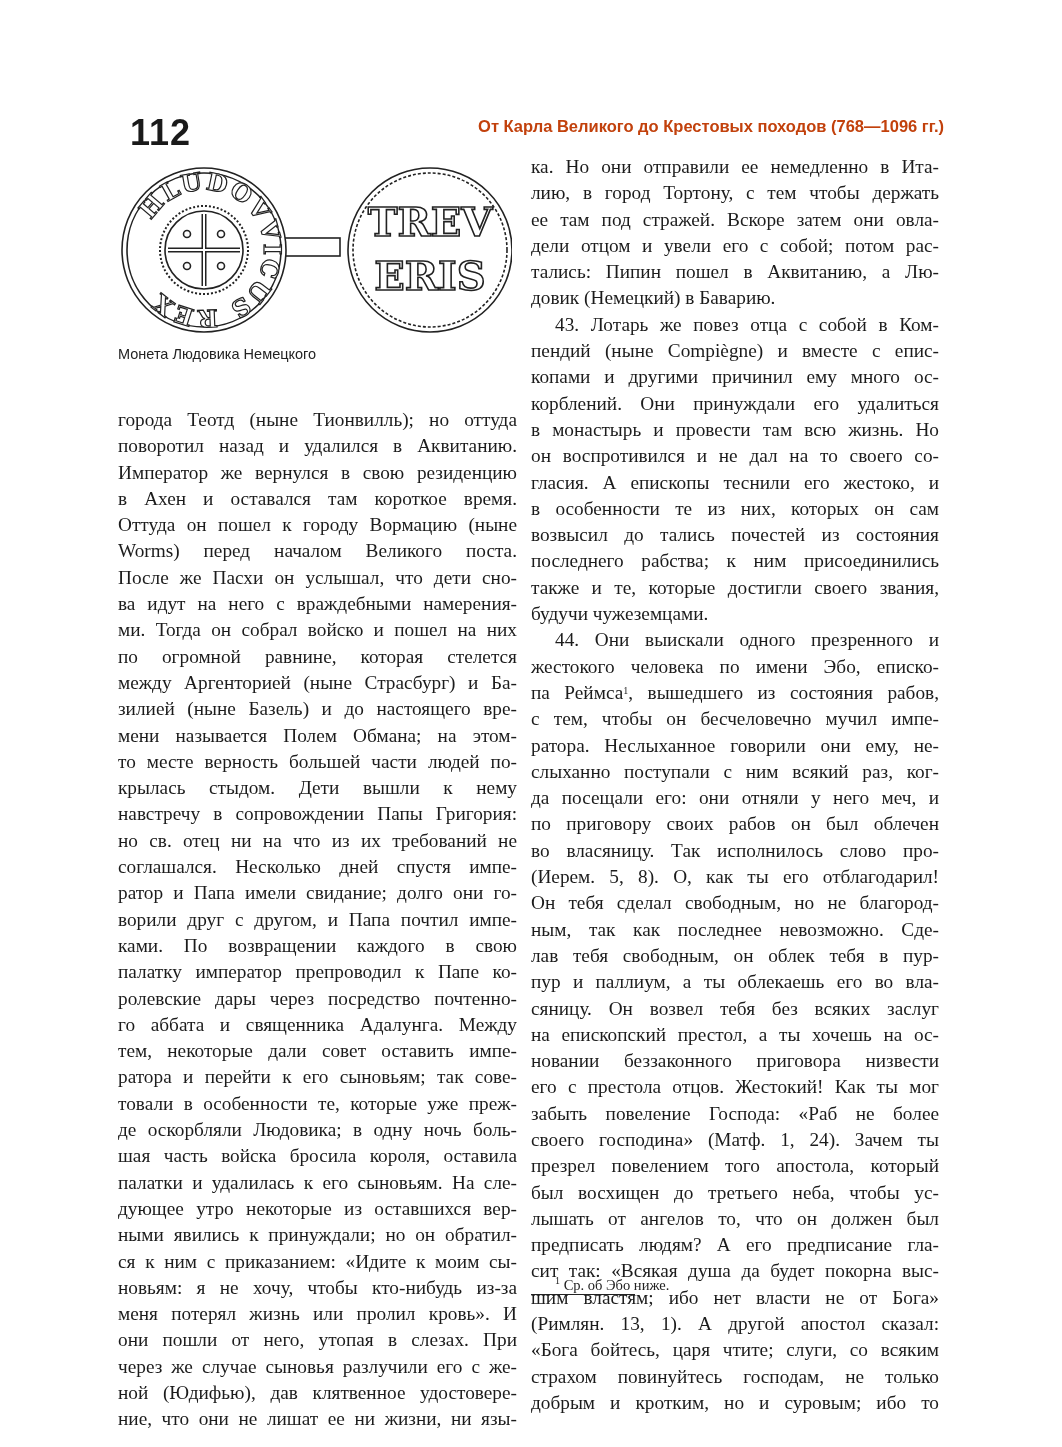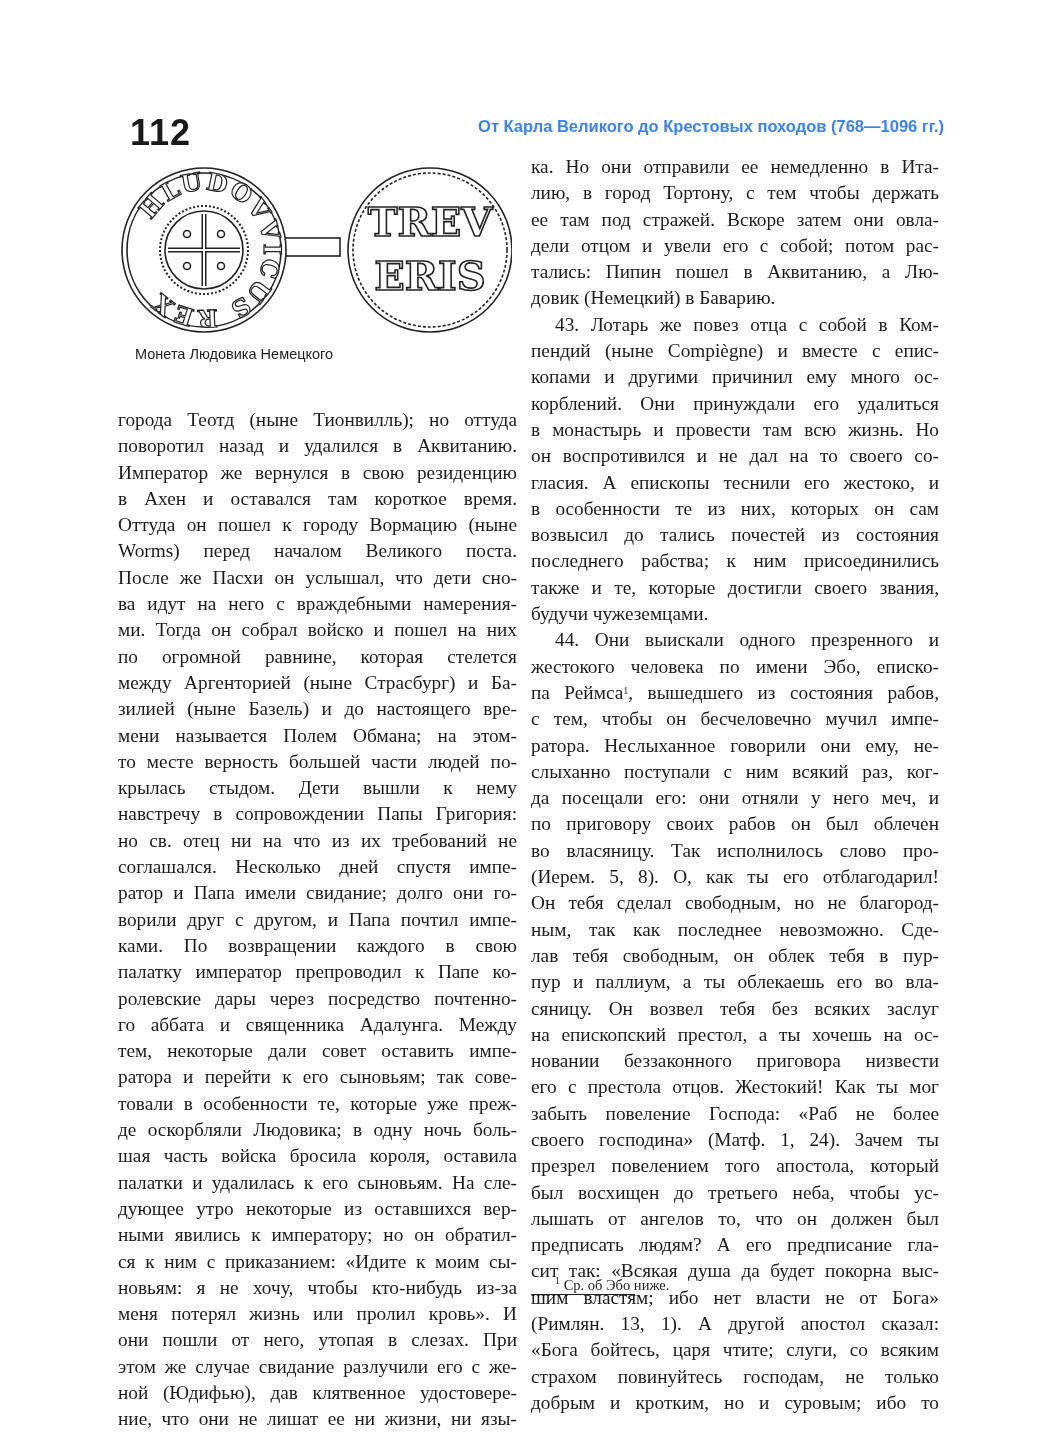"От Карла Великого до Крестовых" .running-head { color: #3b82f6 -> #c2410c }
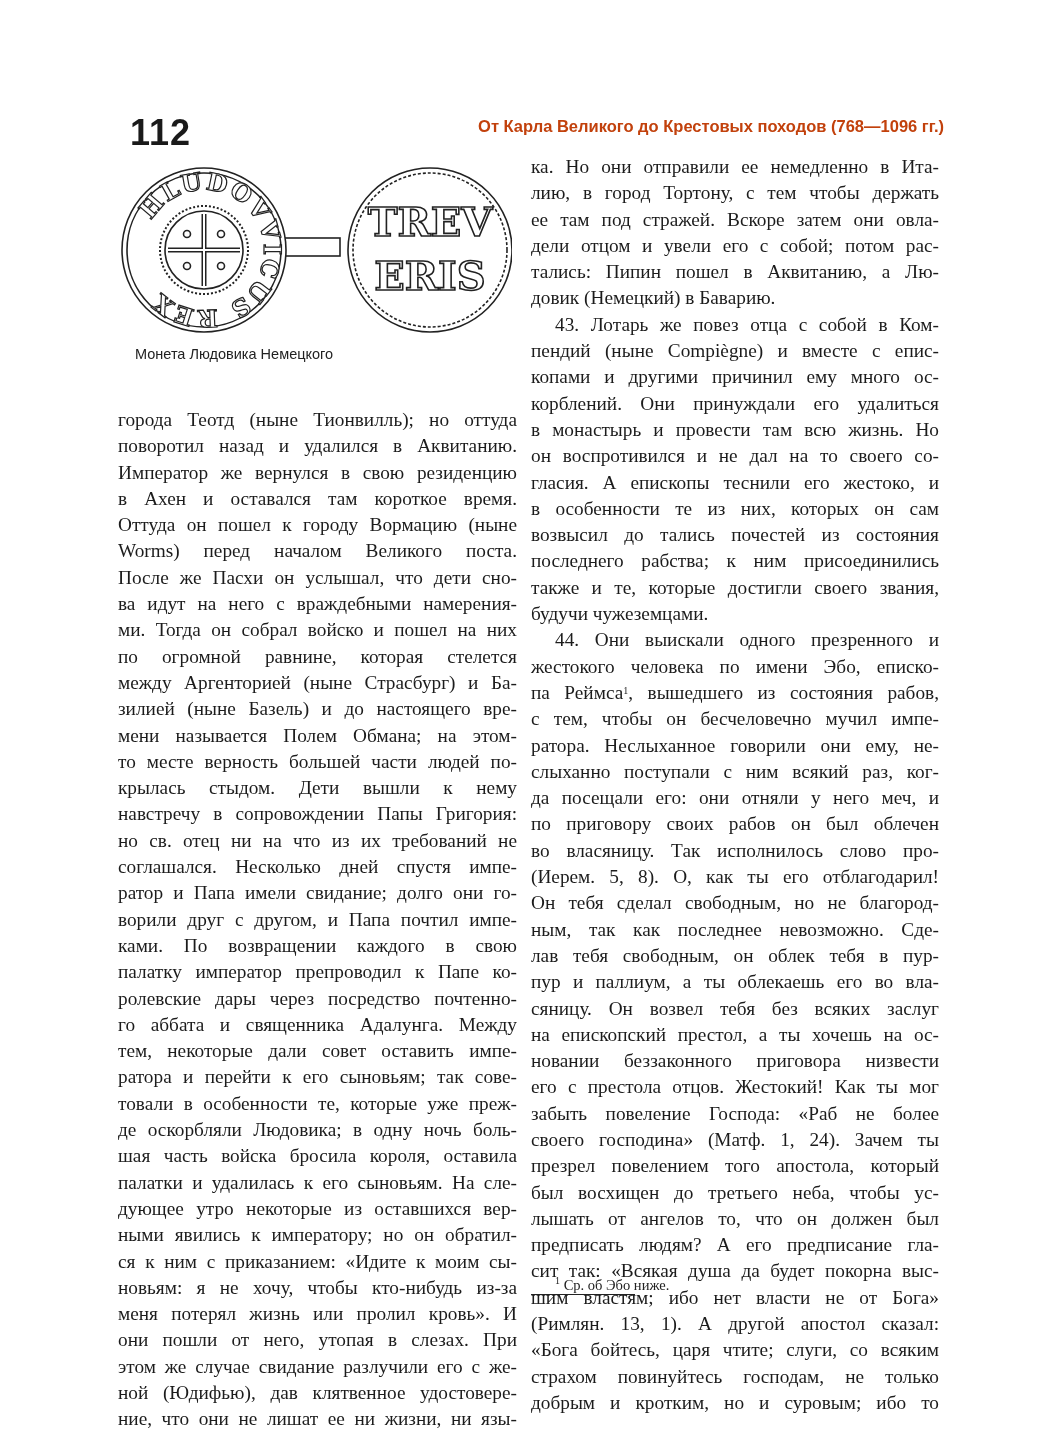"Монета Людовика Немецкого" .caption { left: 135px -> 118px }
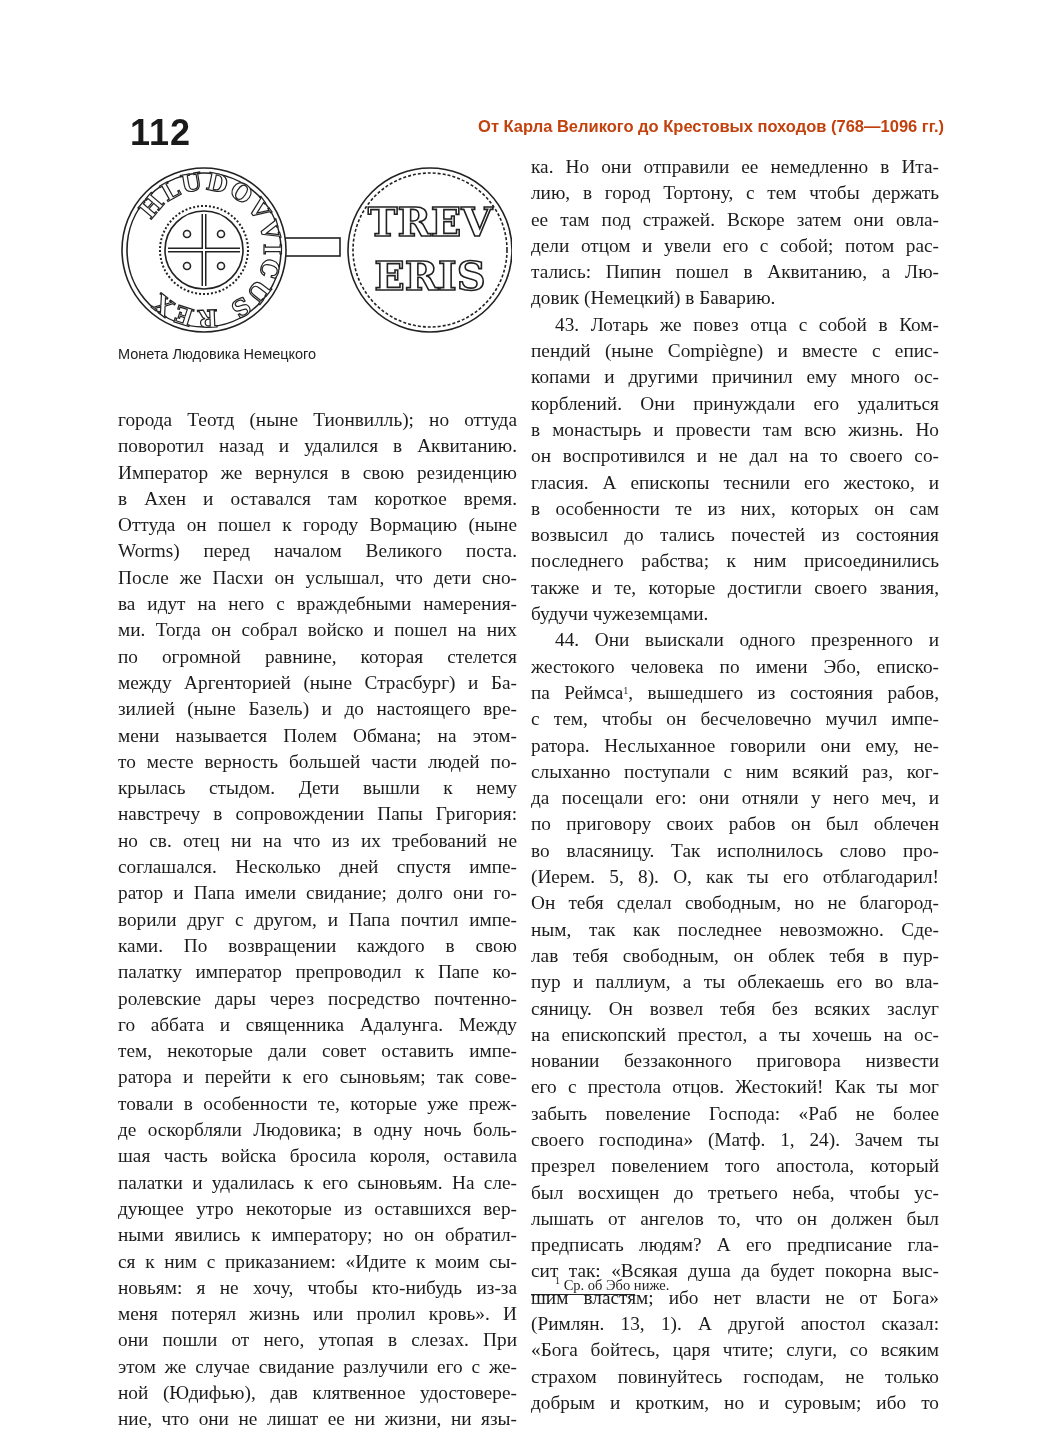"ными явились к императору; но" span.line { text: императору -> принуждали }
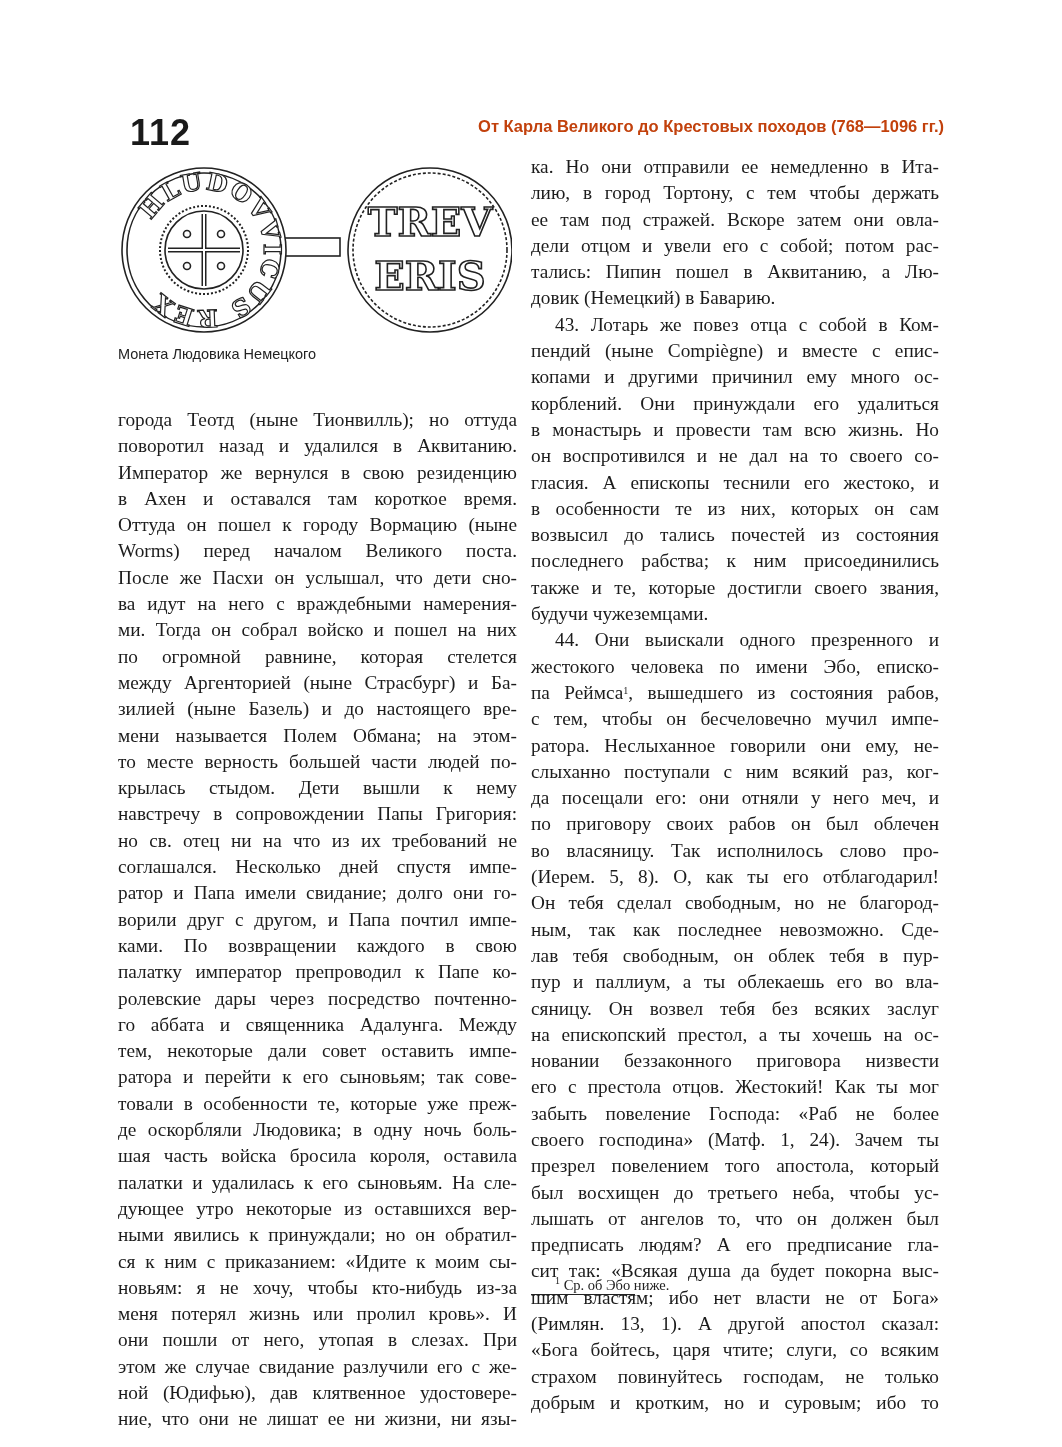"этом же случае свидание разлучили" span.line { text: этом же случае свидание -> через же случае сыновья }
